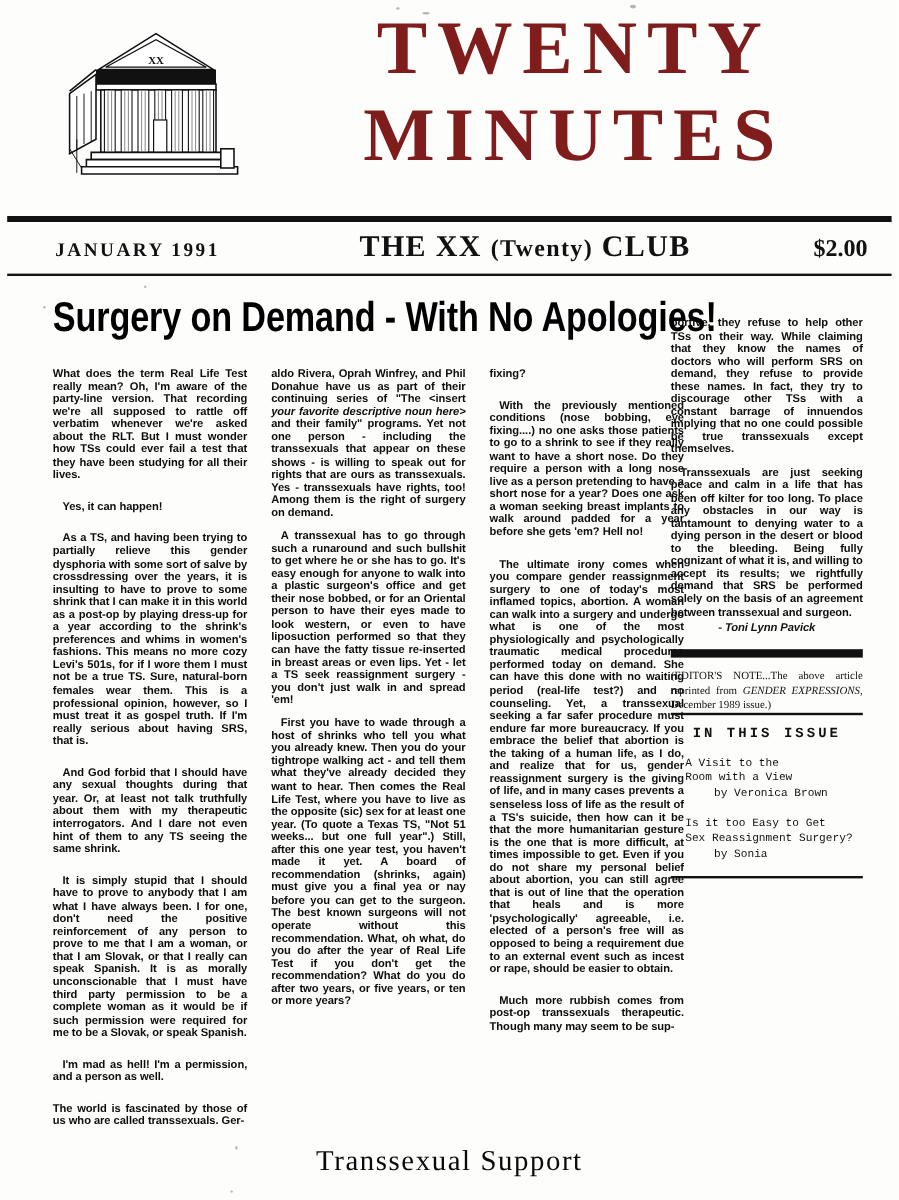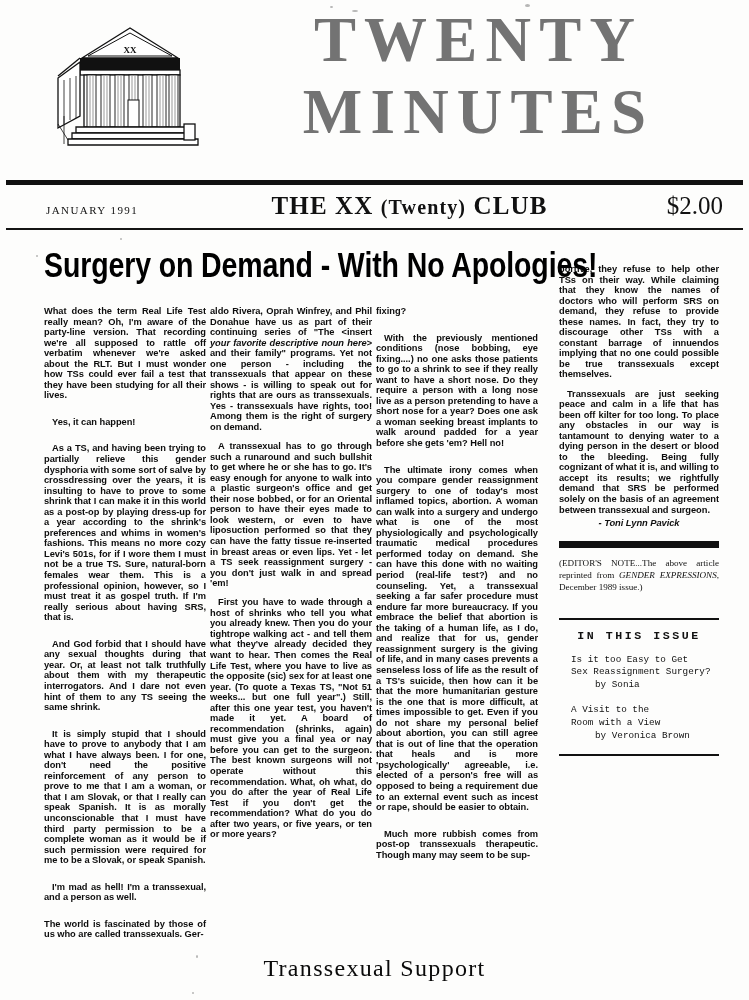"TWENTY" .mast-line1, .mast-line2 { color: #737373 -> #7f1d1d }
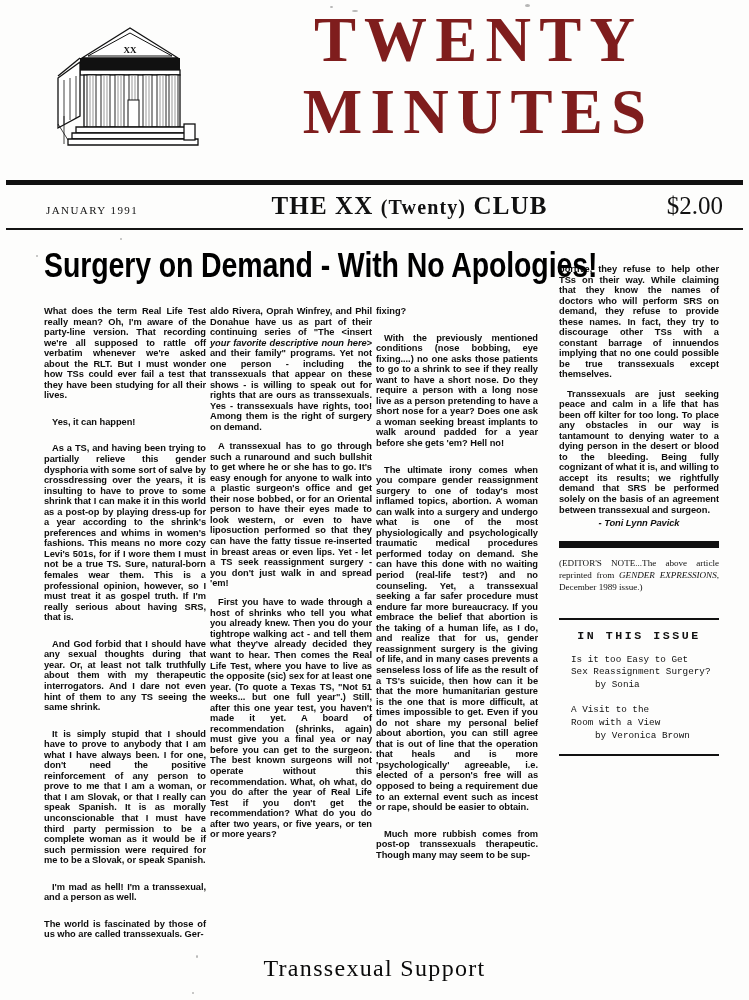"JANUARY 1991" .dl-date { font-size: 11px -> 16px; font-weight: 400 -> 700 }
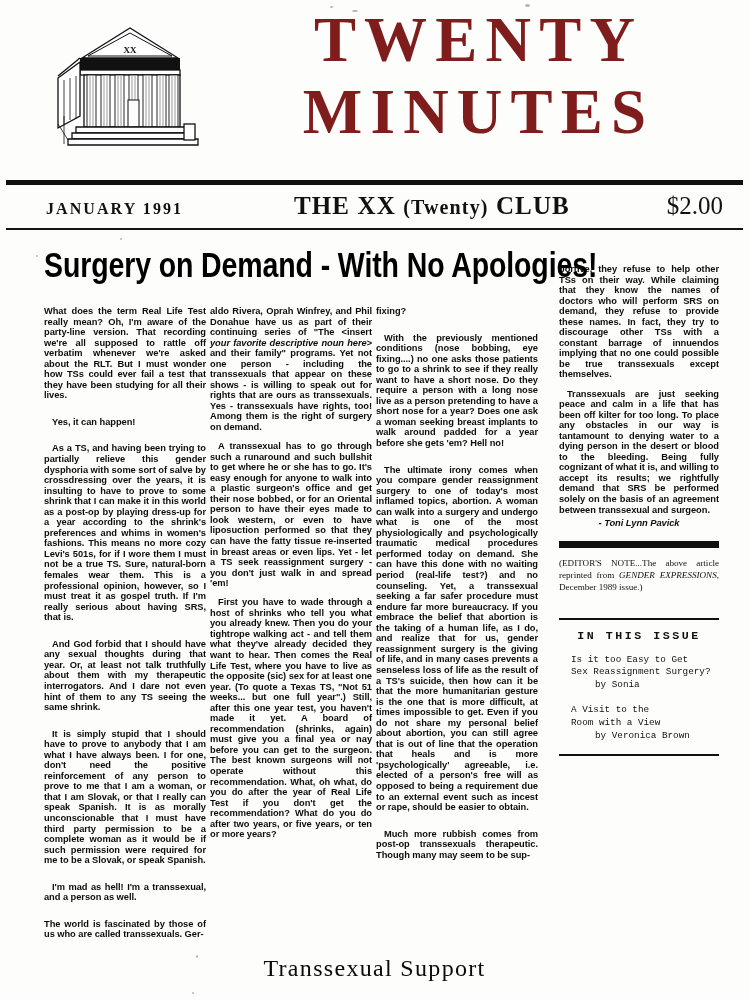"$2.00" .dl-price { font-size: 25px -> 20px; font-weight: 400 -> 700 }
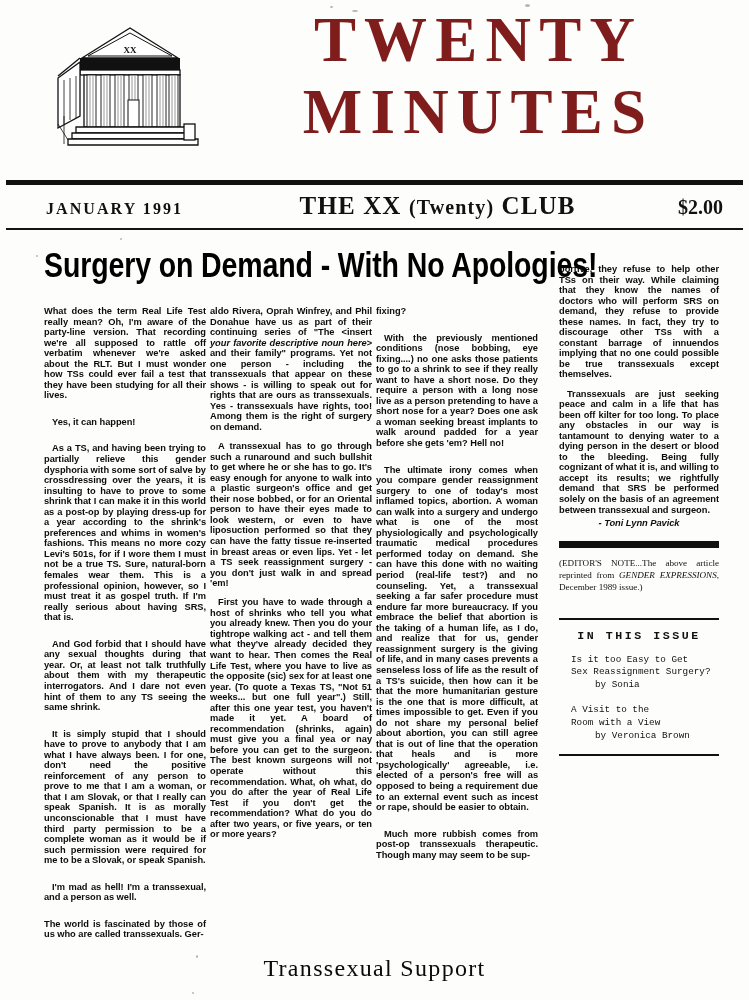"What does the term Real" .triple { gap: 4px -> 20px }
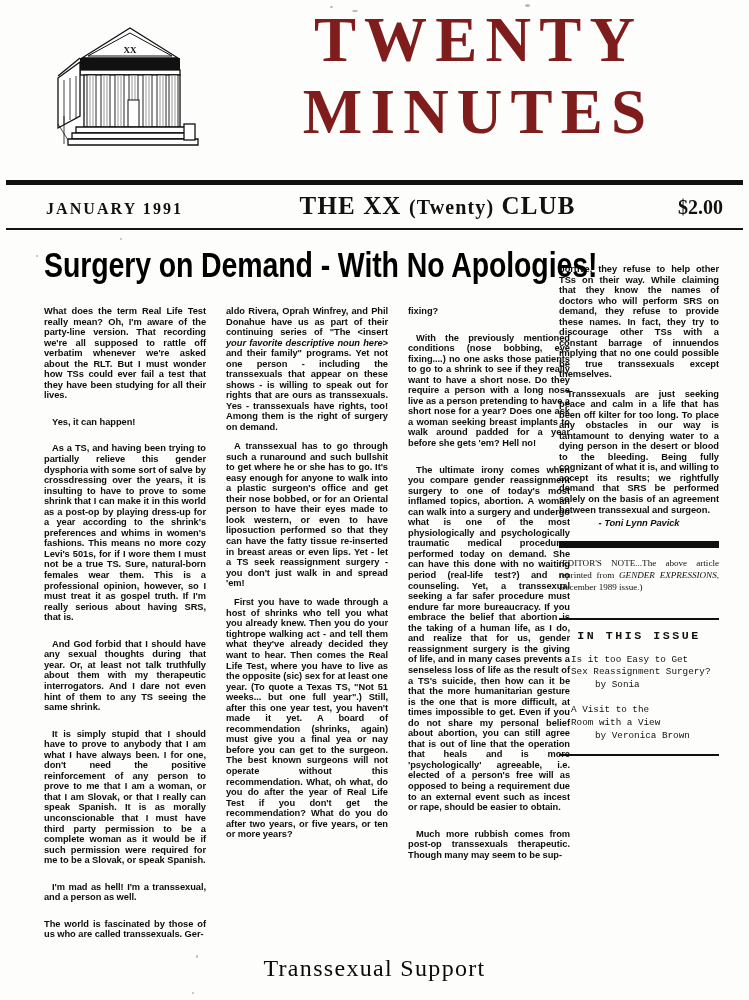"IN THIS ISSUE" .issue-box { margin-top: 24px -> none }
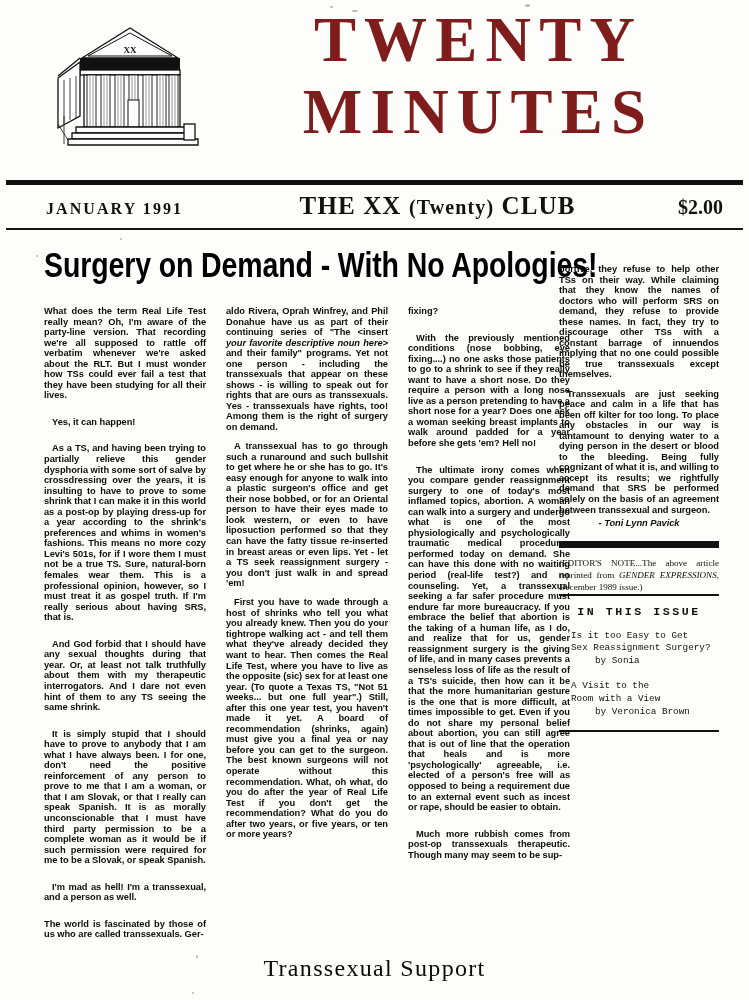"Is it too Easy to" div.issue-entry { order: before "A Visit to the" -> after "A Visit to the" }
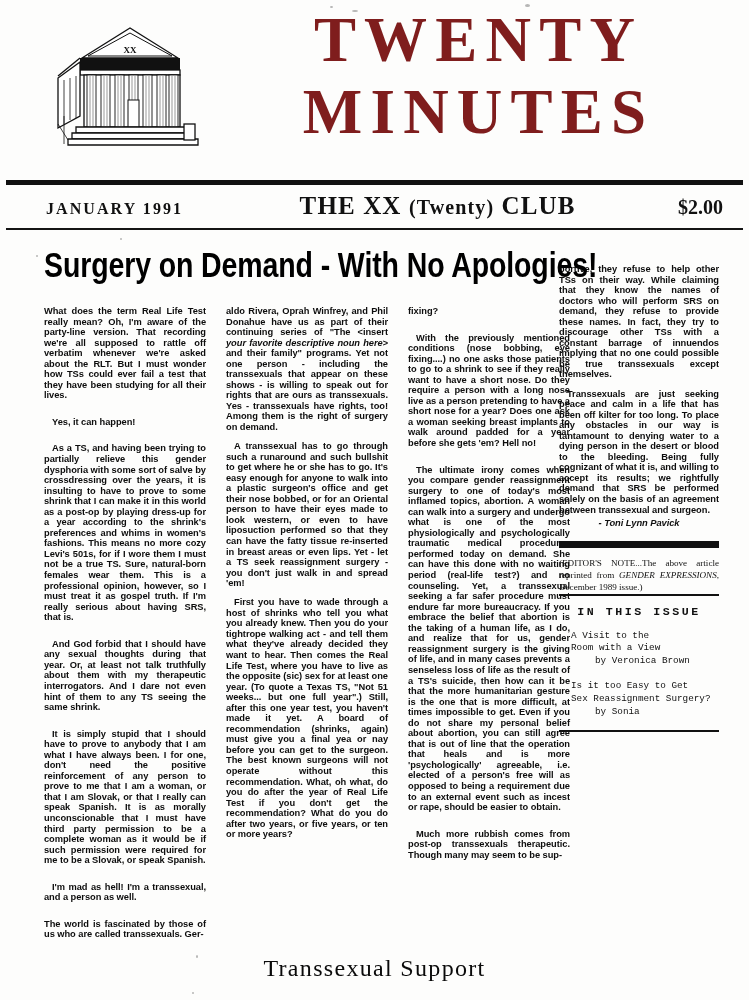"I'm mad as hell! I'm" p { text: transsexual -> permission }
